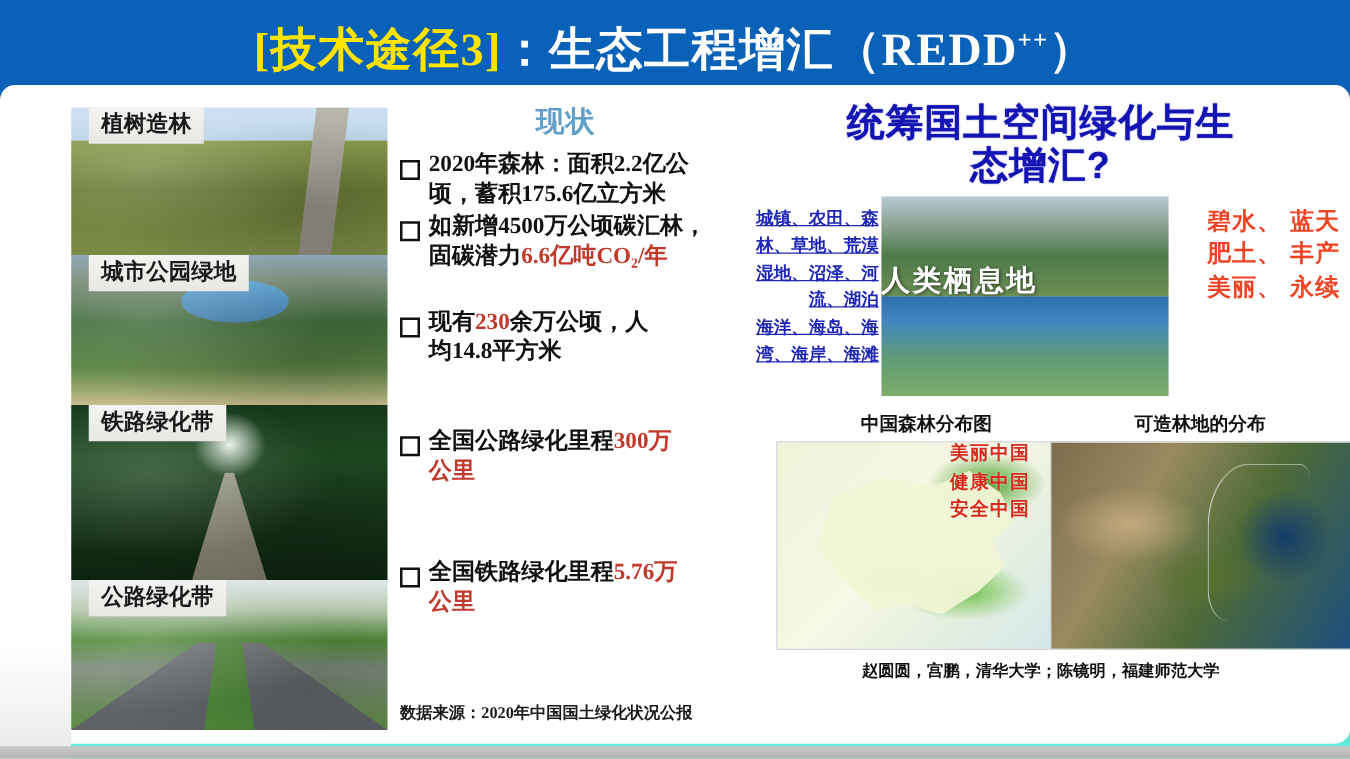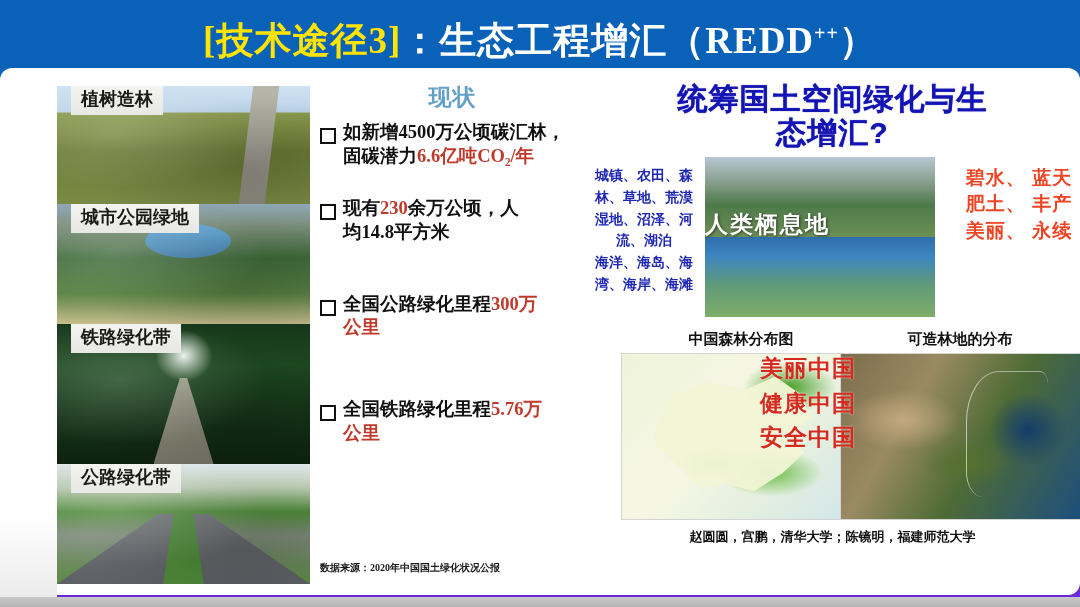"[技术途径3]：生态工程增汇（REDD++）" .slide { background: #6d28d9 -> #5eead4 }
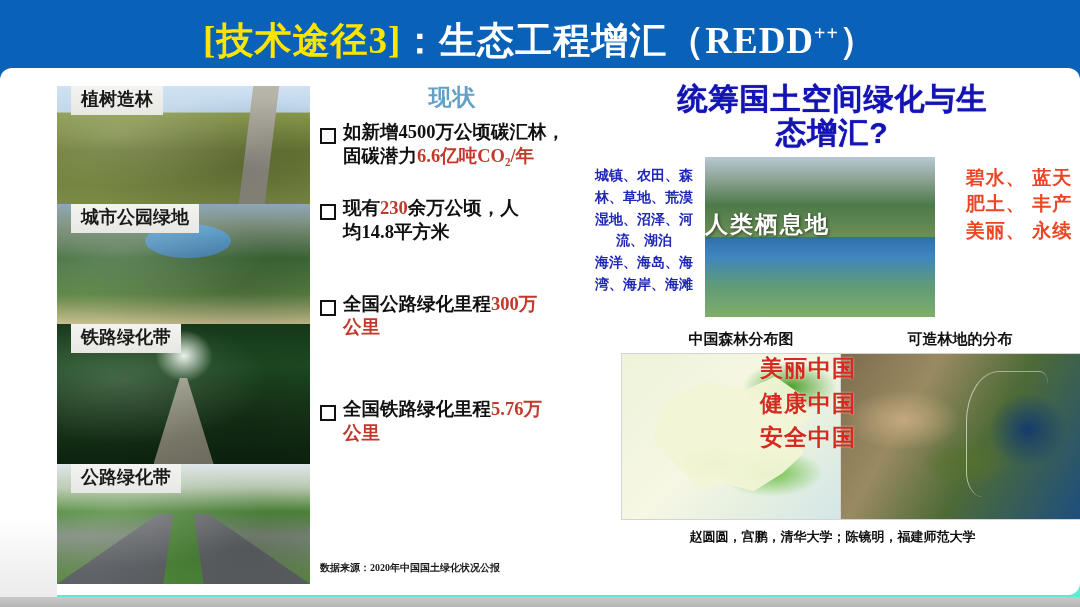"2020年森林：面积2.2亿公" div.bullet { html: none -> <div> <div></div> <div> <div><span>2020年森林：面积2.2亿公</span></div> <div><span>顷，蓄积175.6亿立方米</span></div> </div> </div> }
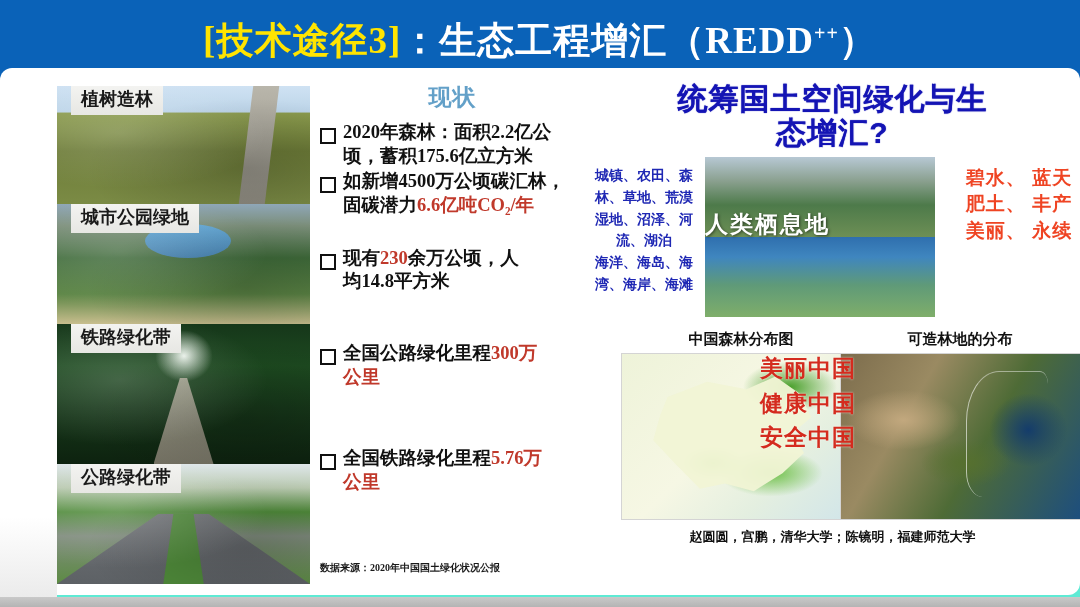"城镇、农田、森" .cat-list { text-align: center -> right; text-decoration: none -> underline }
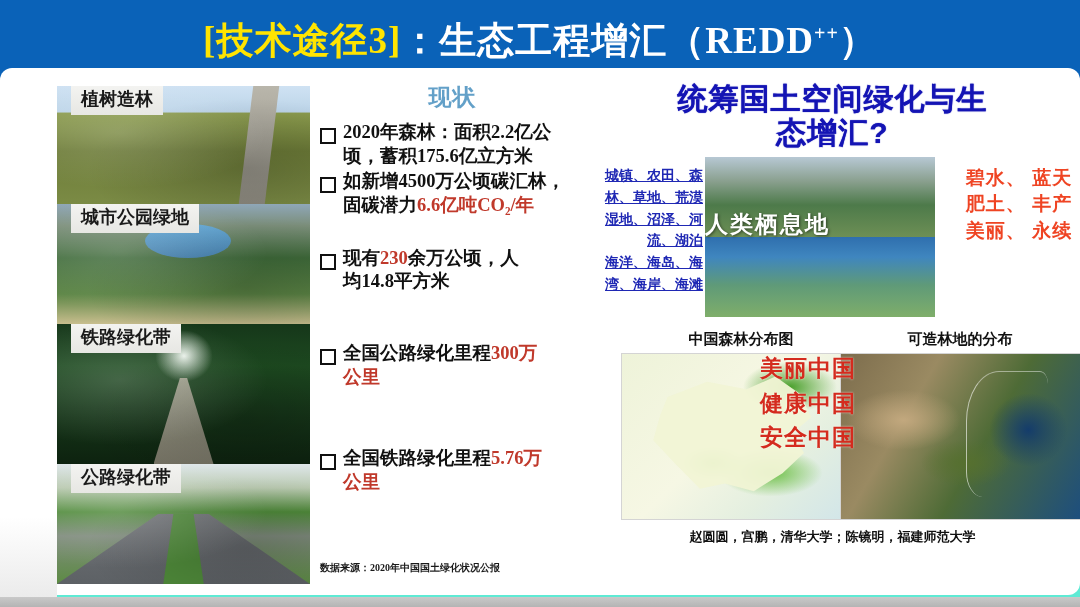"美丽中国" .map-overlay { font-size: 23px -> 15px }
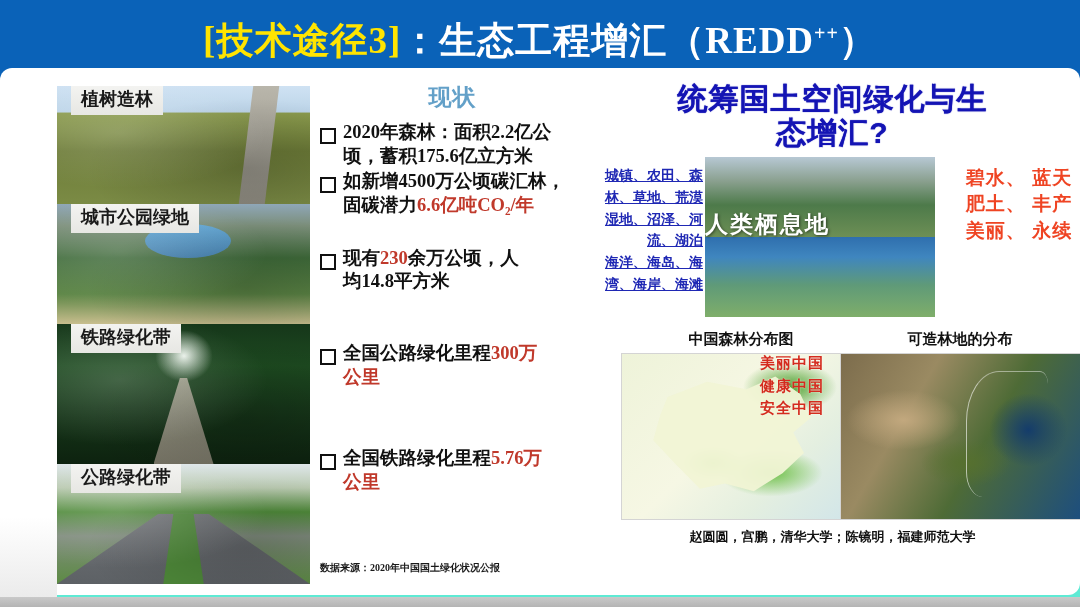"数据来源：2020年中国国土绿化状况公报" .source { font-size: 10px -> 13px }
